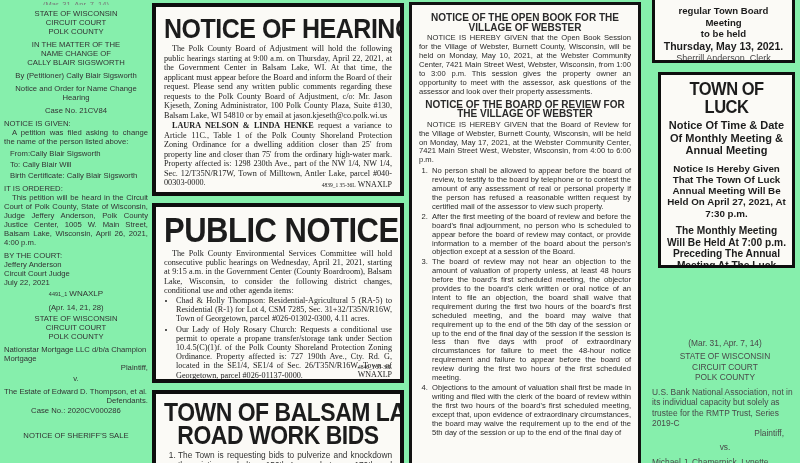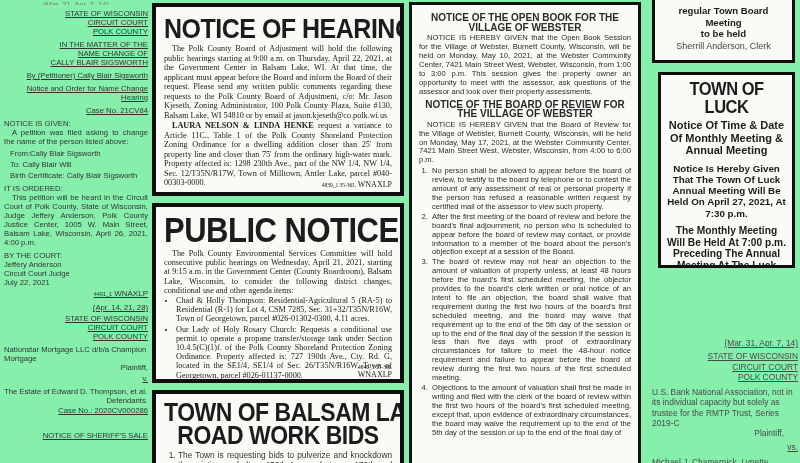"STATE OF WISCONSIN" .c { text-align: right -> center; text-decoration: underline -> none }
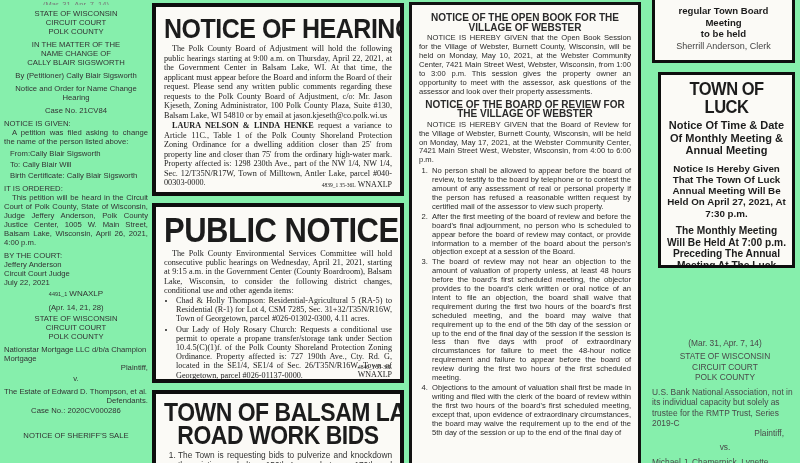"Thursday, May 13, 2021." div.date-line { html: none -> <div>Thursday, May 13, 2021.</div> }
